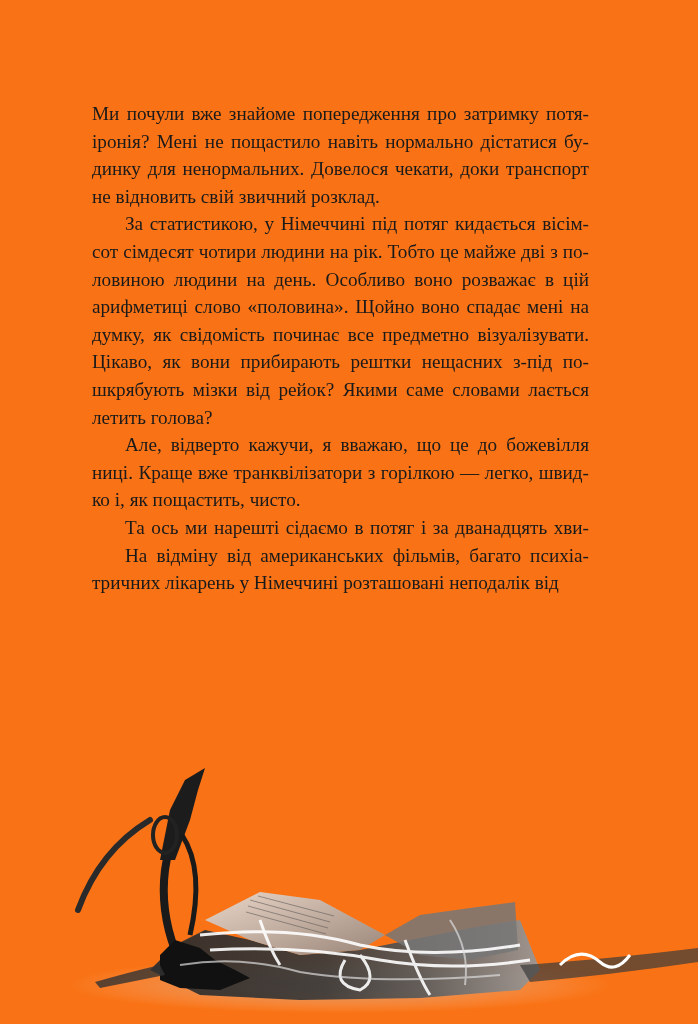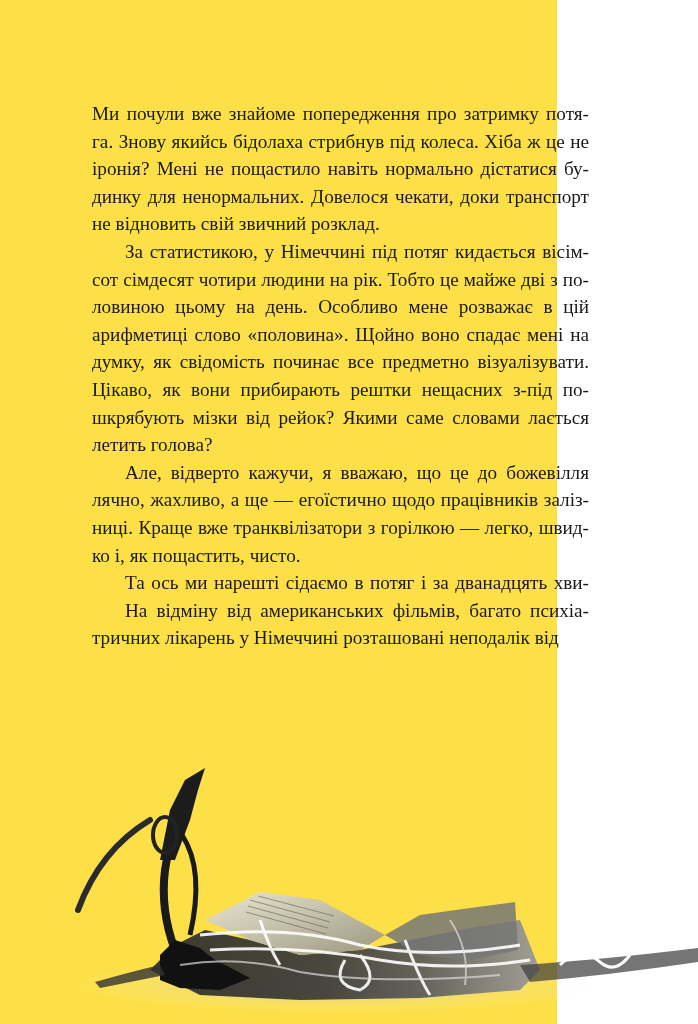"Ми почули вже знайоме попередження" .page { background: #fde047 -> #f97316; width: 557px -> 698px }
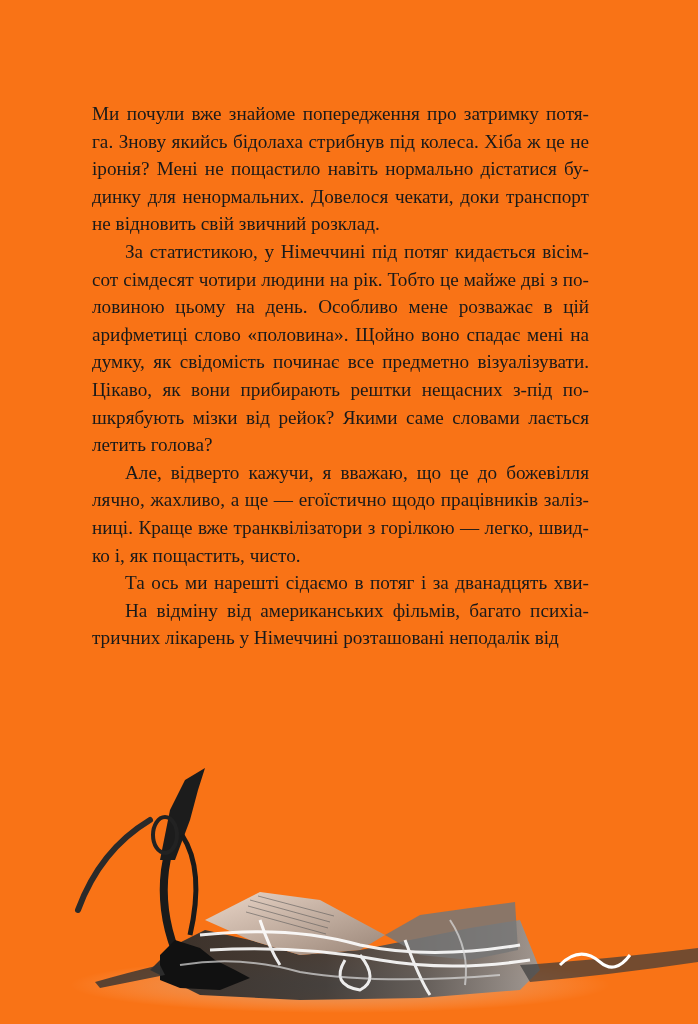"га. Знову якийсь бідолаха стрибнув" span.line { html: <span>га. Знову якийсь бідолаха стрибнув під колеса. Хіба ж це не</span> -> none }
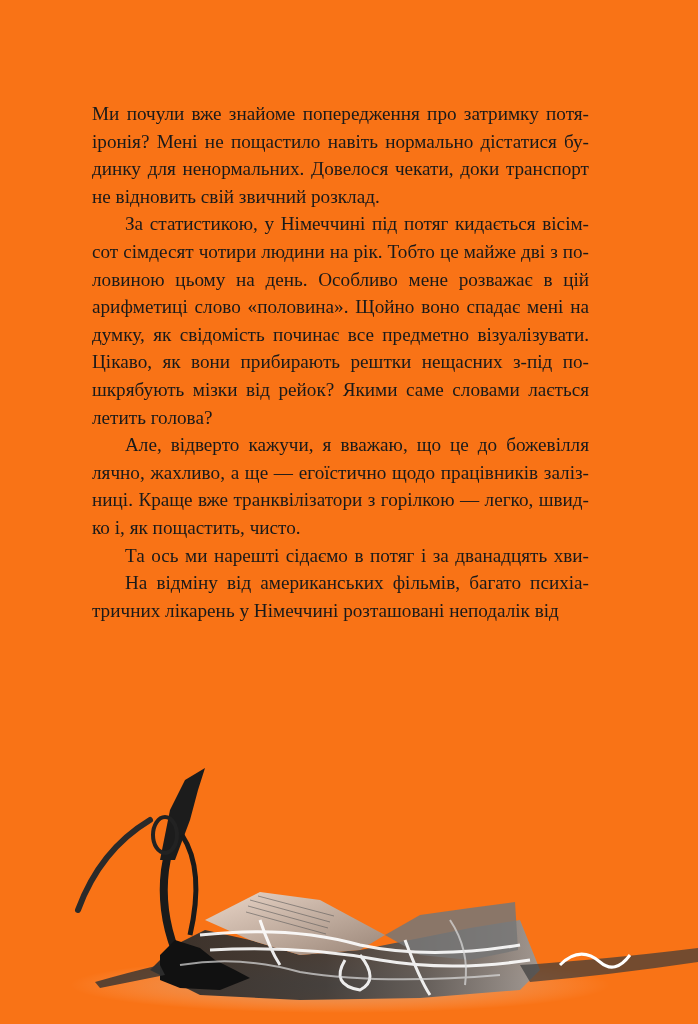"ловиною цьому на день. Особливо" span.line { text: цьому на день. Особливо мене -> людини на день. Особливо воно }
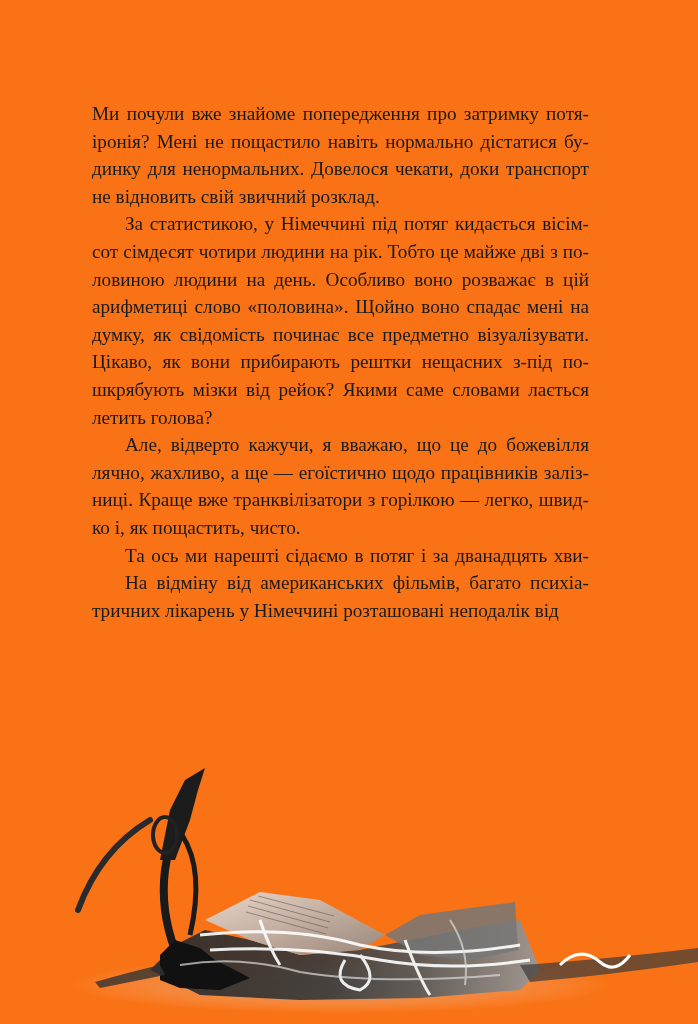"лячно, жахливо, а ще —" span.line { html: <span>лячно, жахливо, а ще — егоїстично щодо працівників заліз-</span> -> none }
